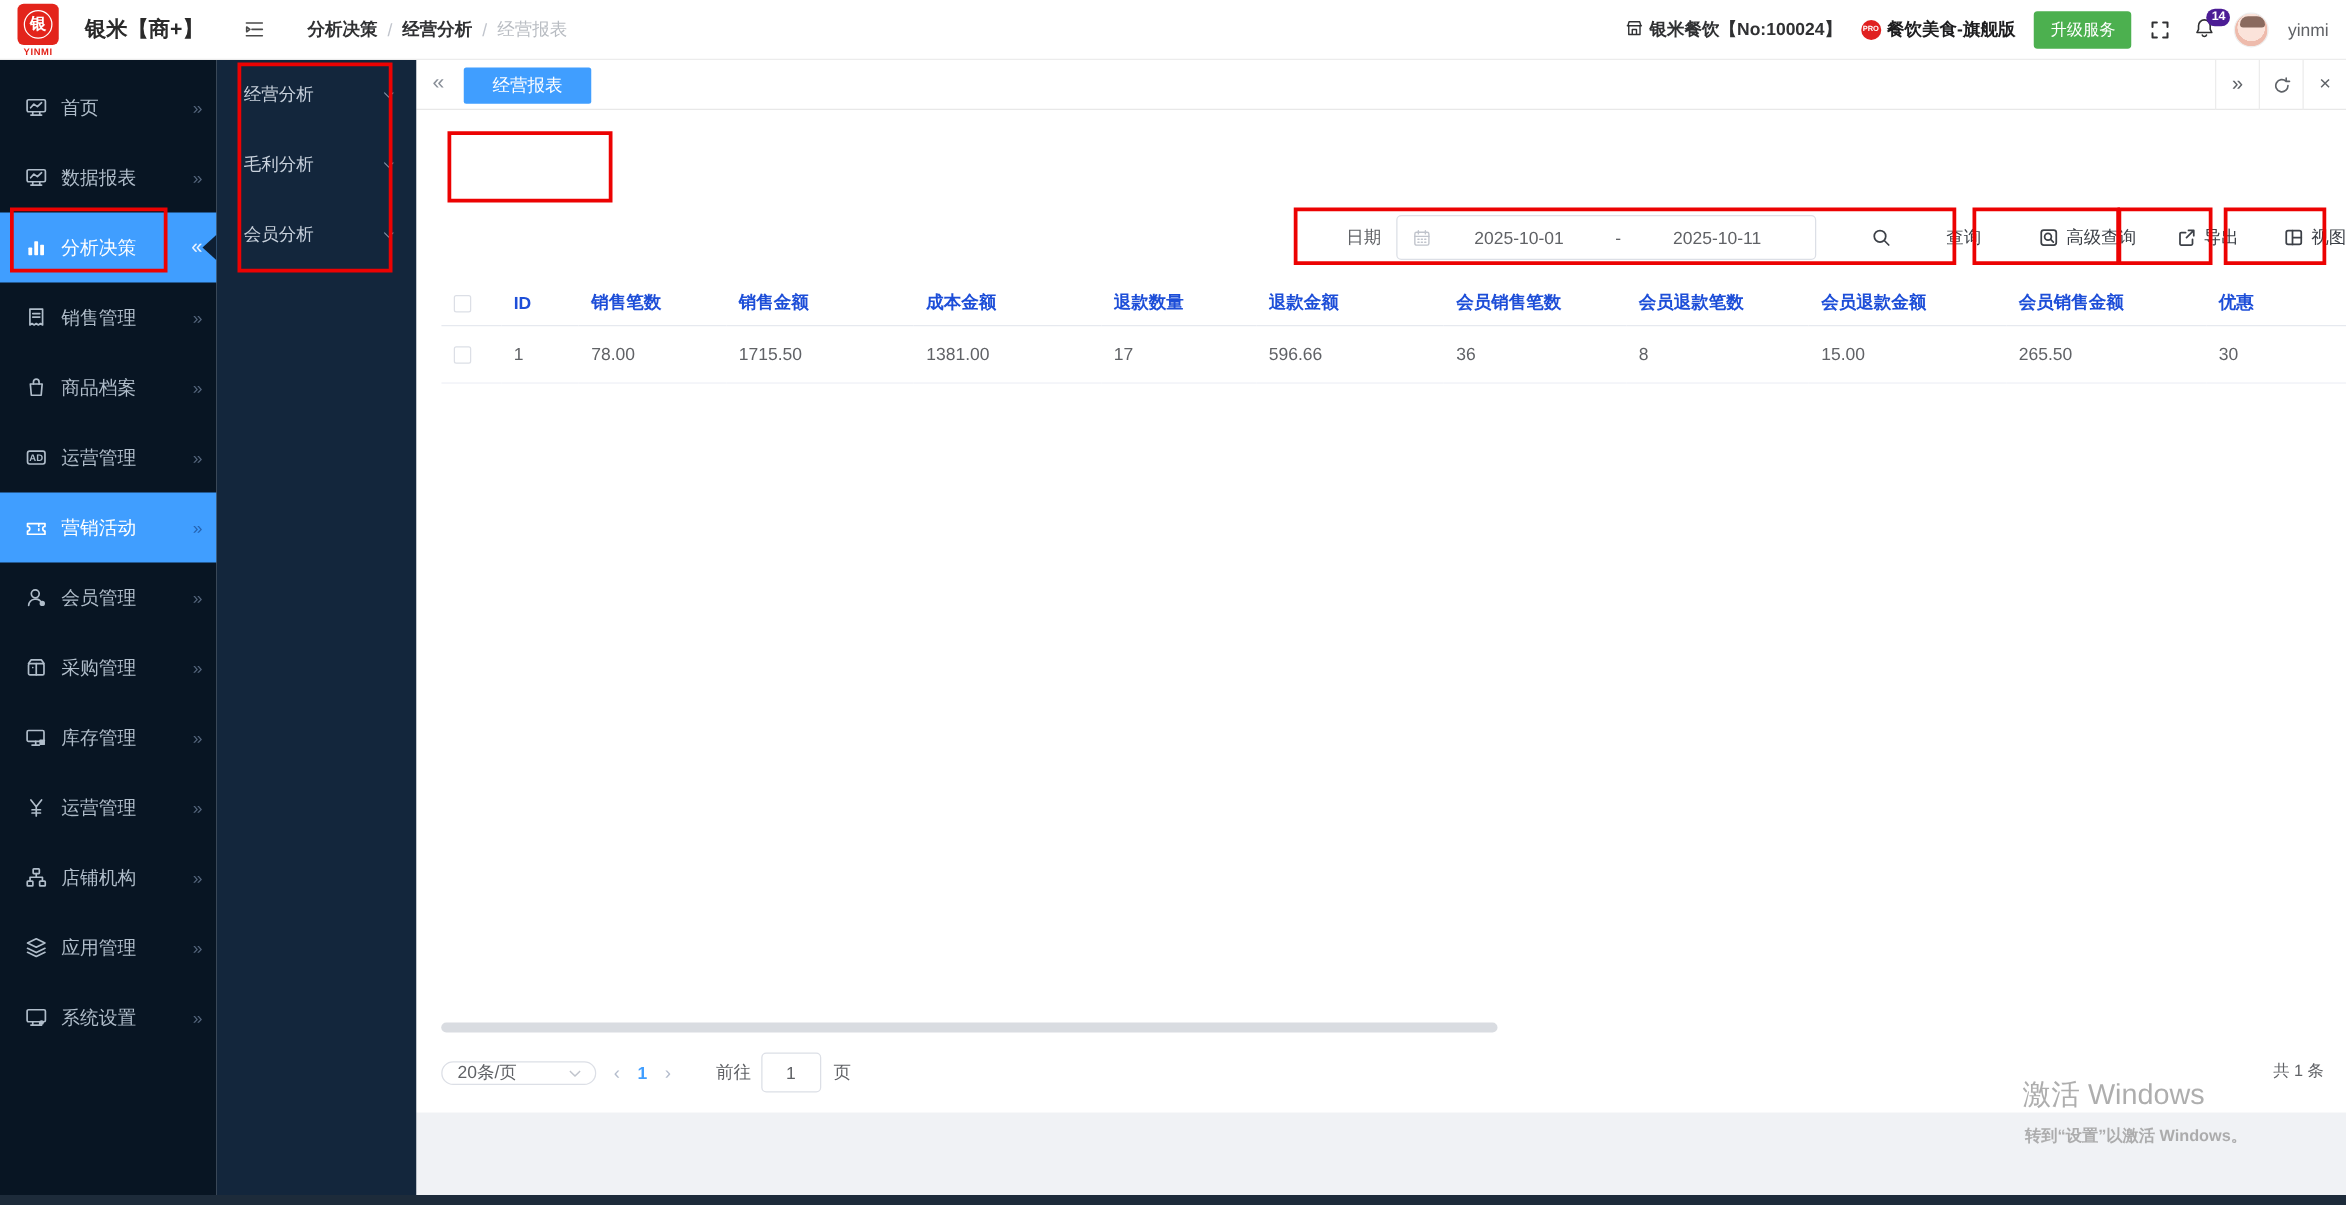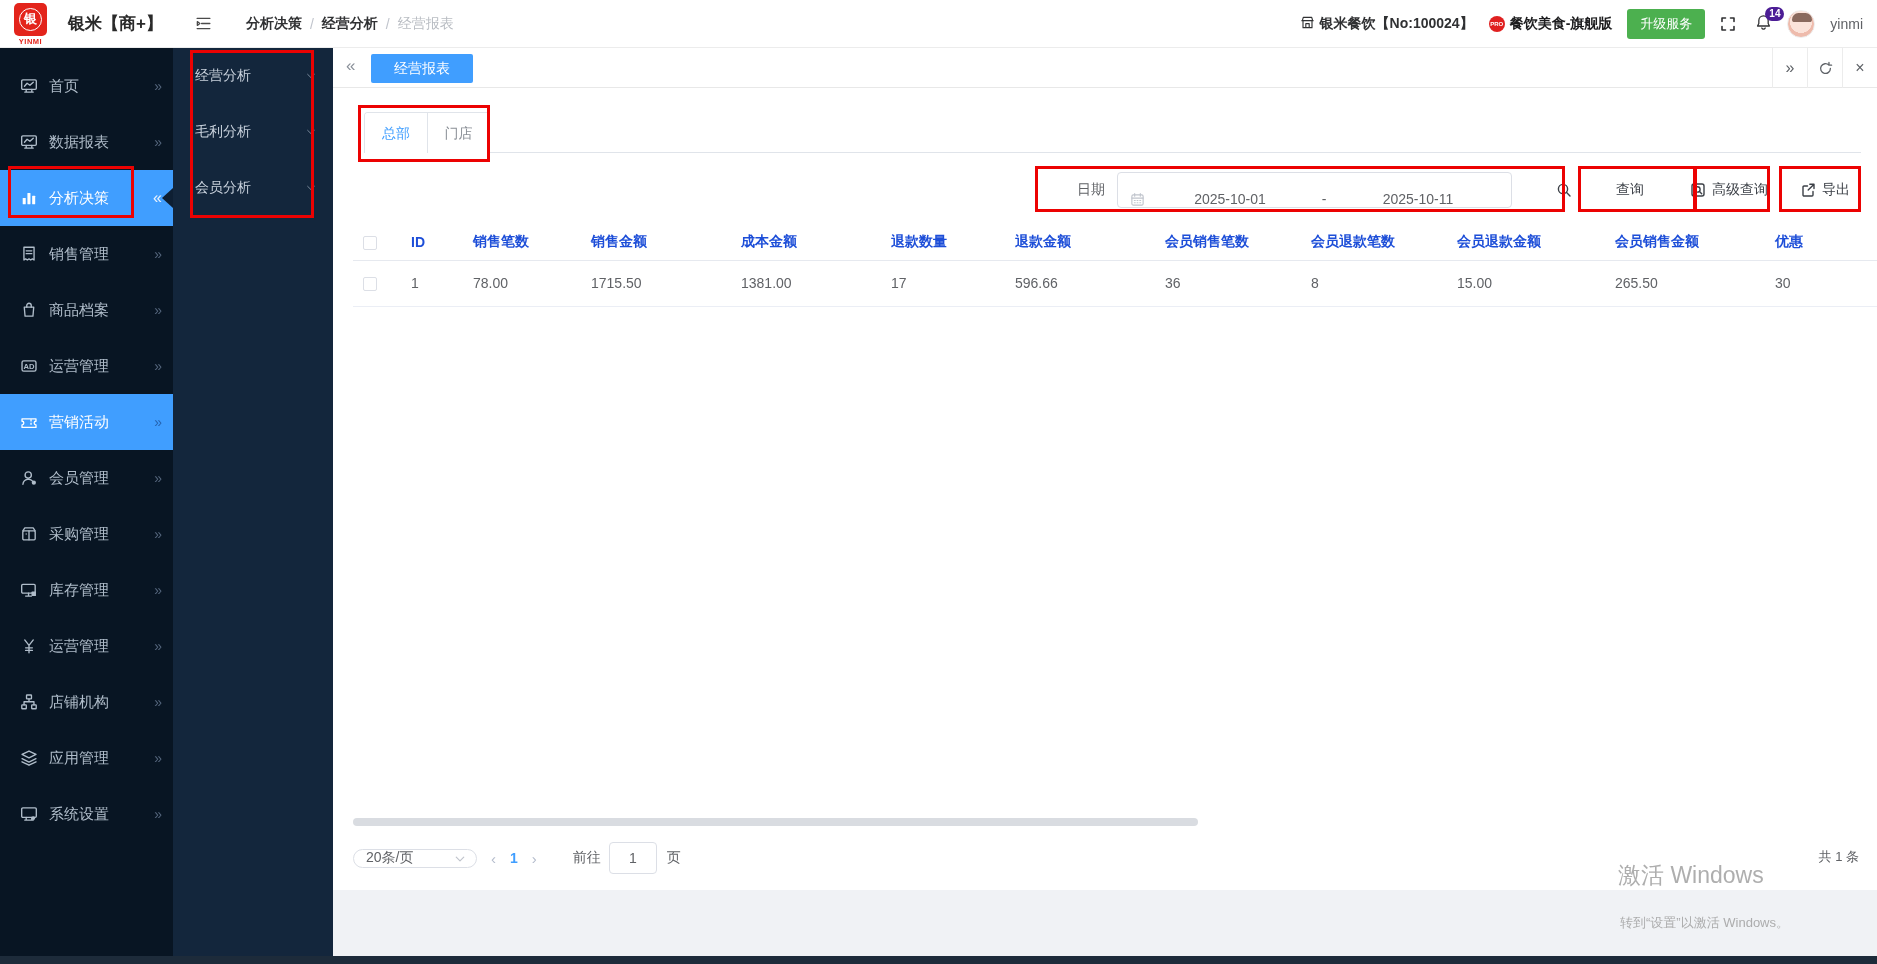"总部" div.tabsrow { html: <div> <div> <div>总部</div> <div>门店</div> </div> </div> -> none }
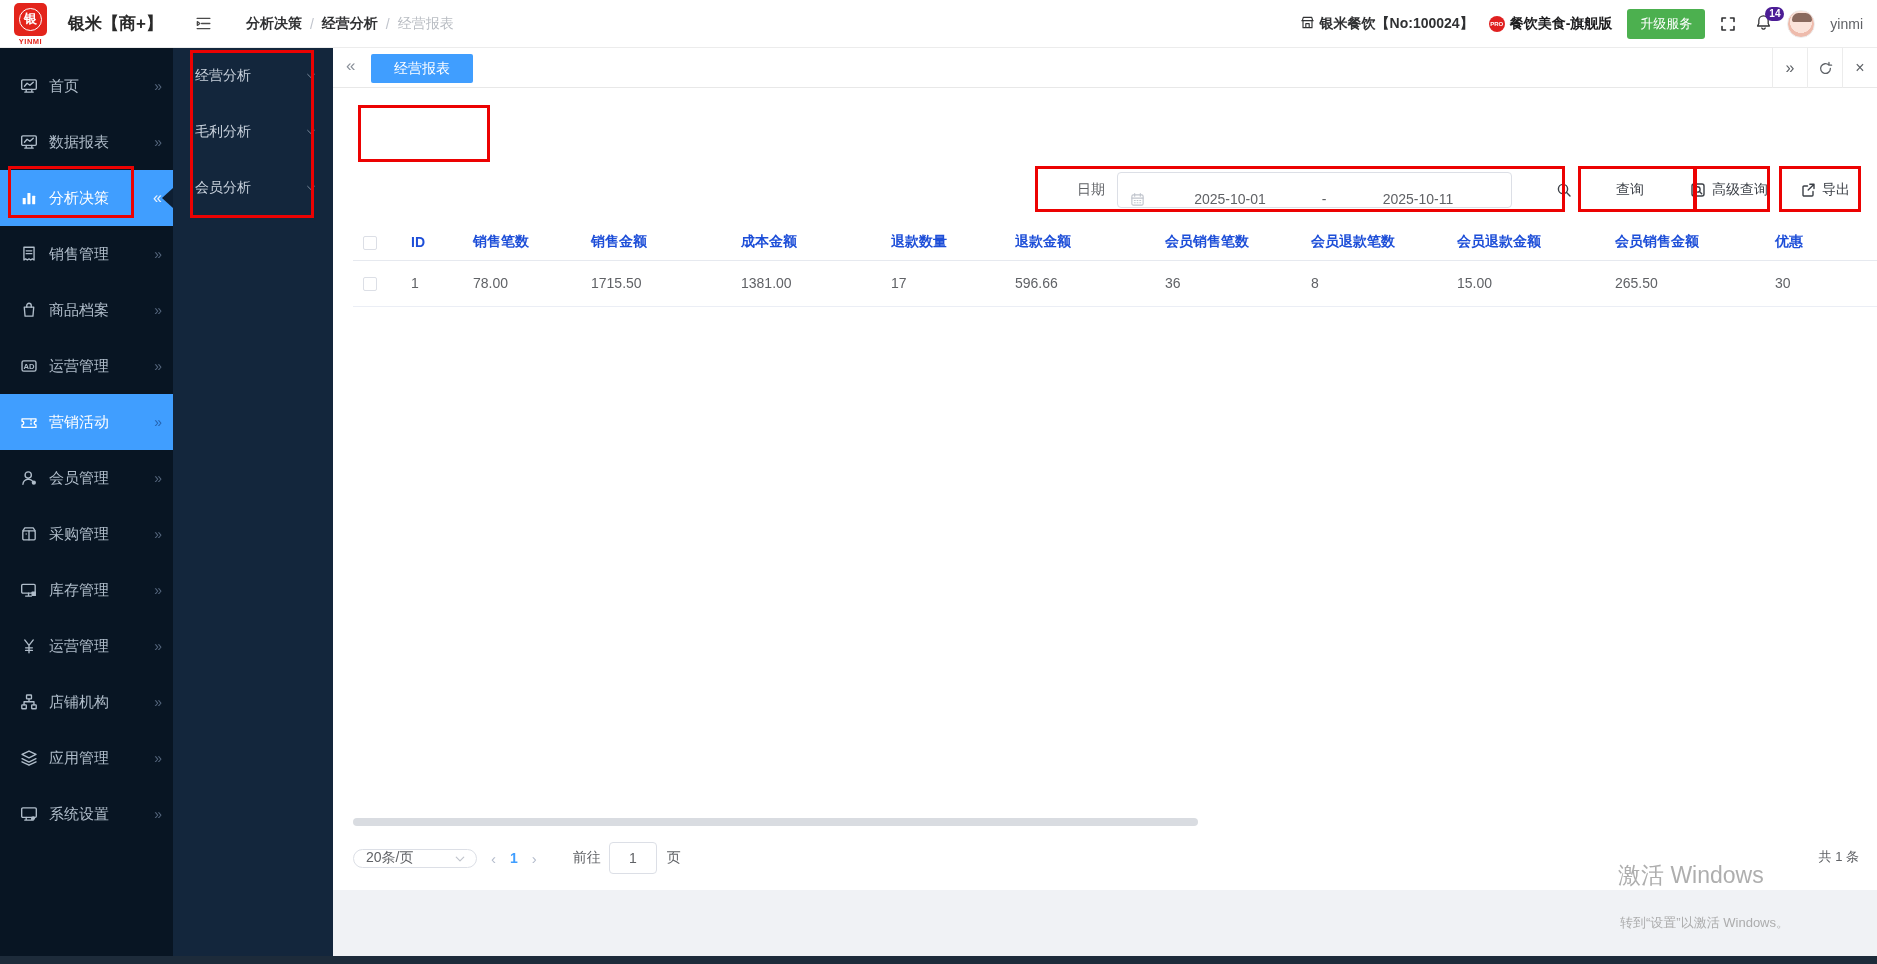"2025-10-01" .date-input { align-items: flex-end -> center; width: 395px -> 336px }
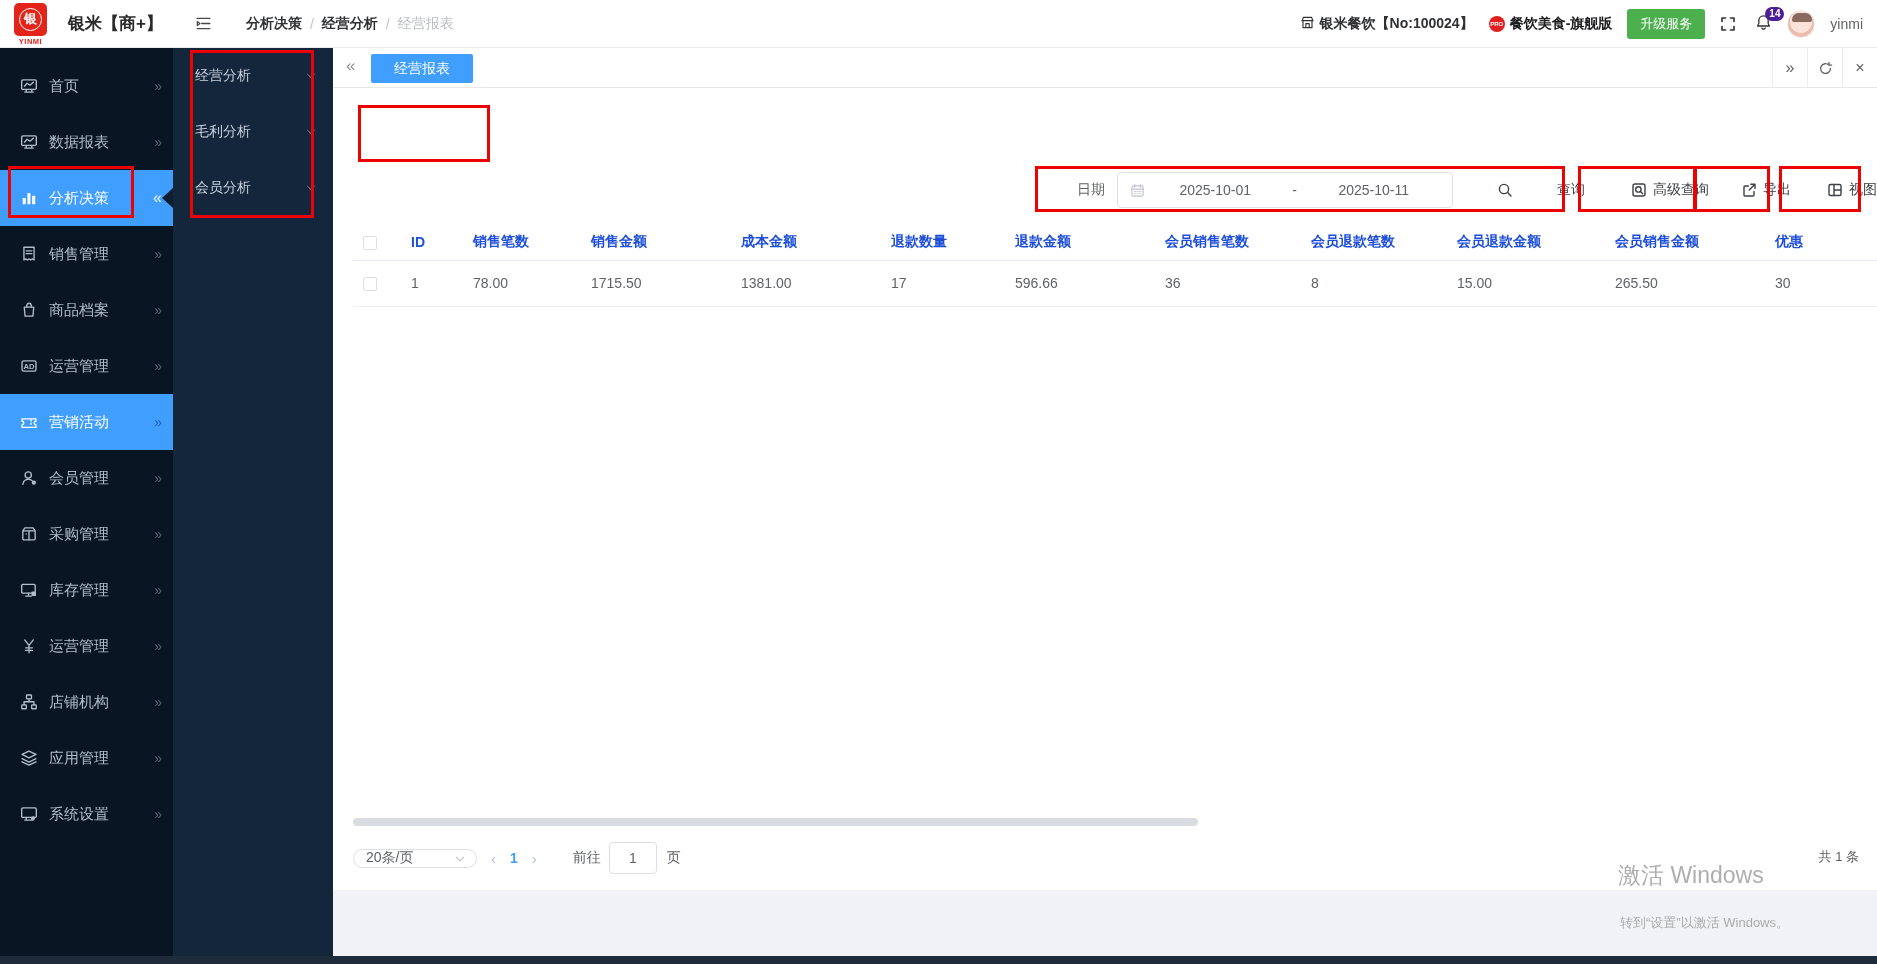"转到“设置”以激活 Windows。" .wm2 { font-weight: none -> bold; margin-top: 23px -> 9px }
